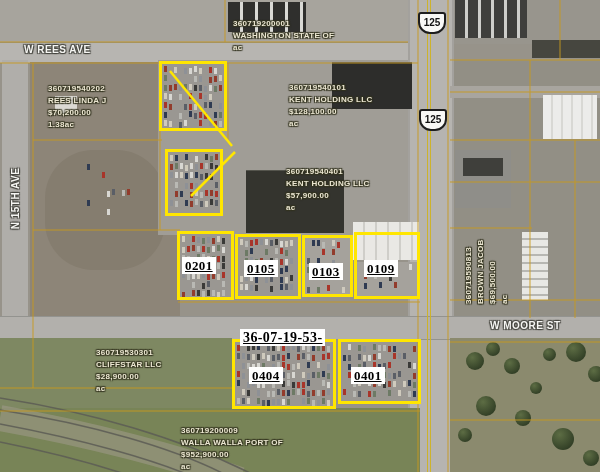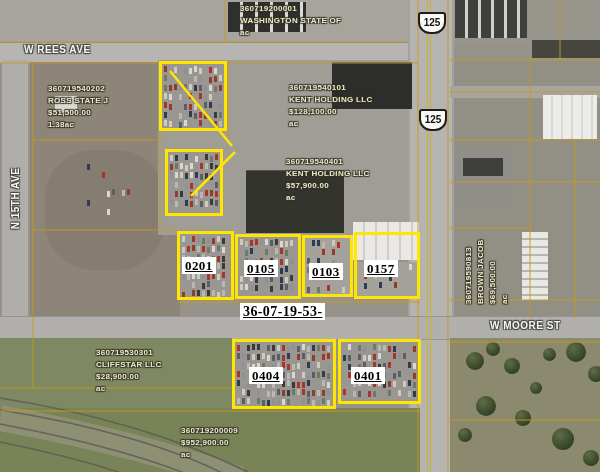"360719200001" div.ann { margin-left: 7px -> none; top: 3px -> 18px }
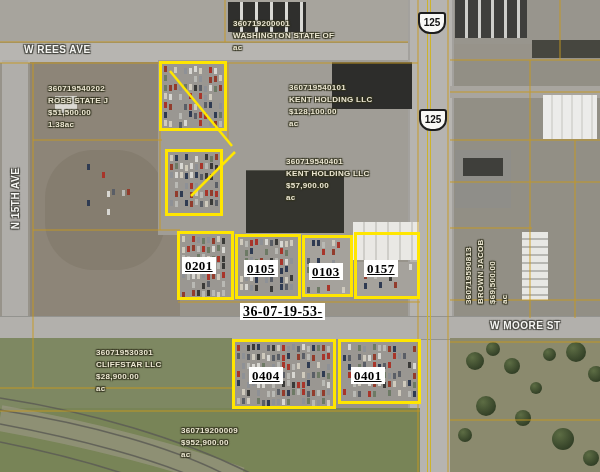"ROSS STATE J" div { text: ROSS STATE -> REES LINDA }
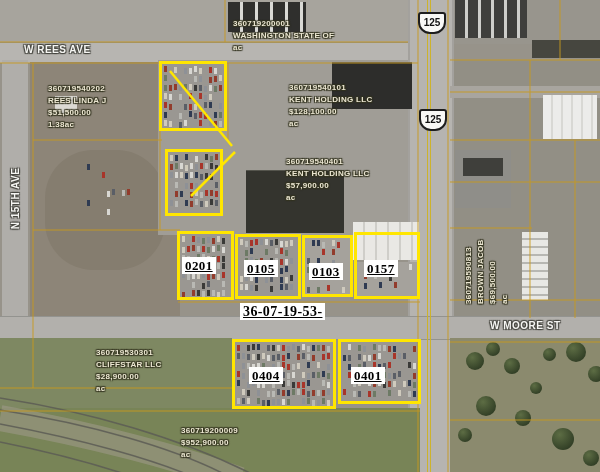"$51,500.00" div { text: $51,500.00 -> $70,200.00 }
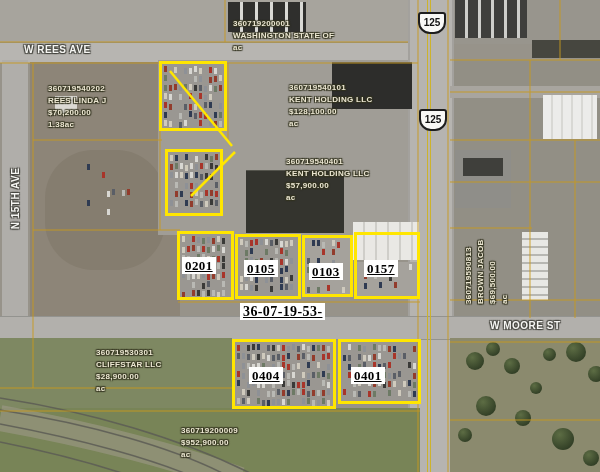"360719540401" div.ann { top: 156px -> 166px }
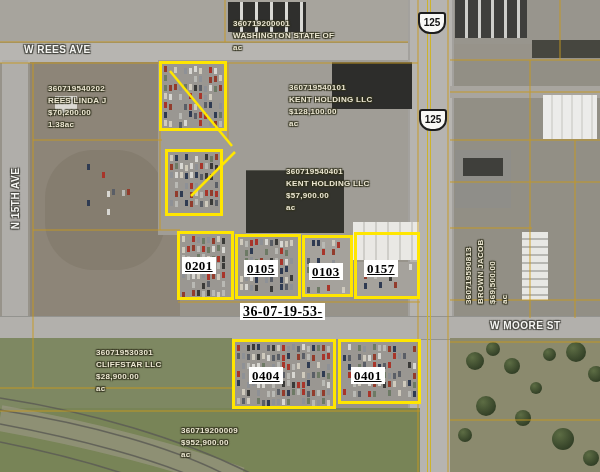"0157" div.chip { text: 0157 -> 0109 }
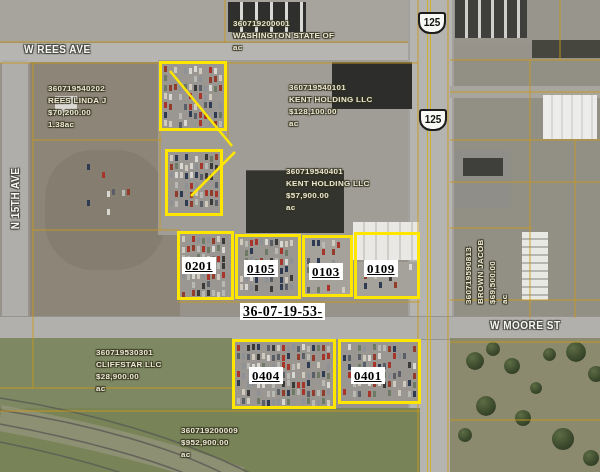"36-07-19-53-" div.chip { top: 303px -> 329px }
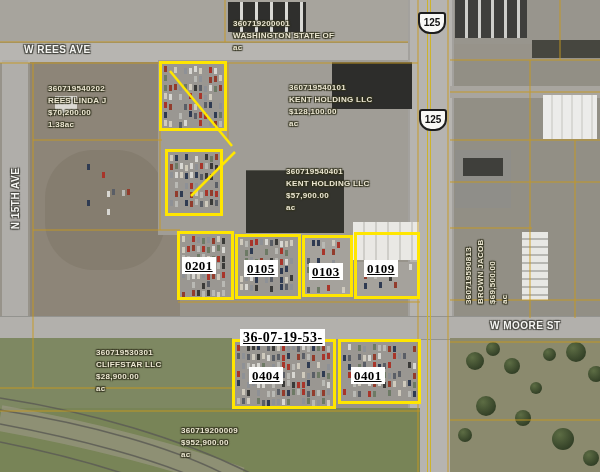"WALLA WALLA PORT OF" div { html: none -> <div>WALLA WALLA PORT OF</div> }
